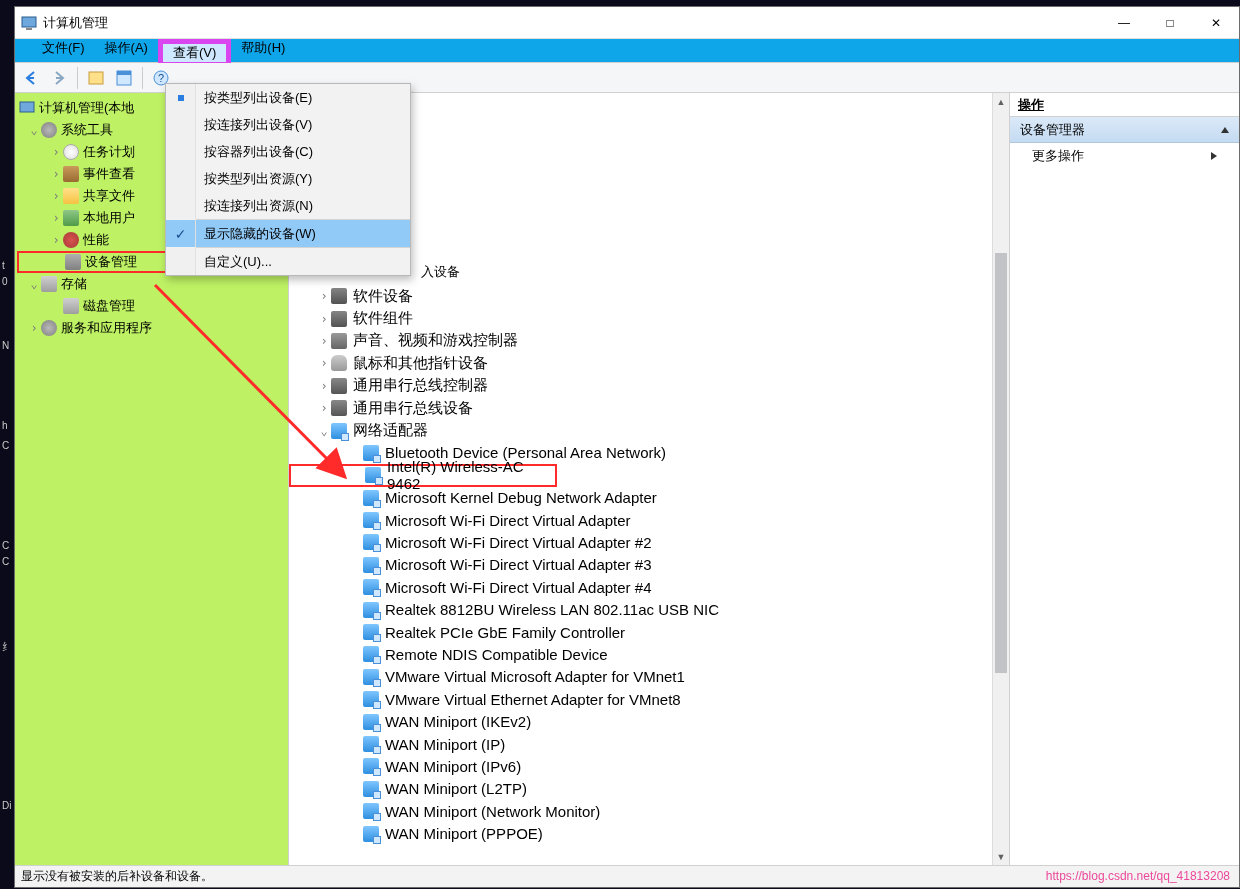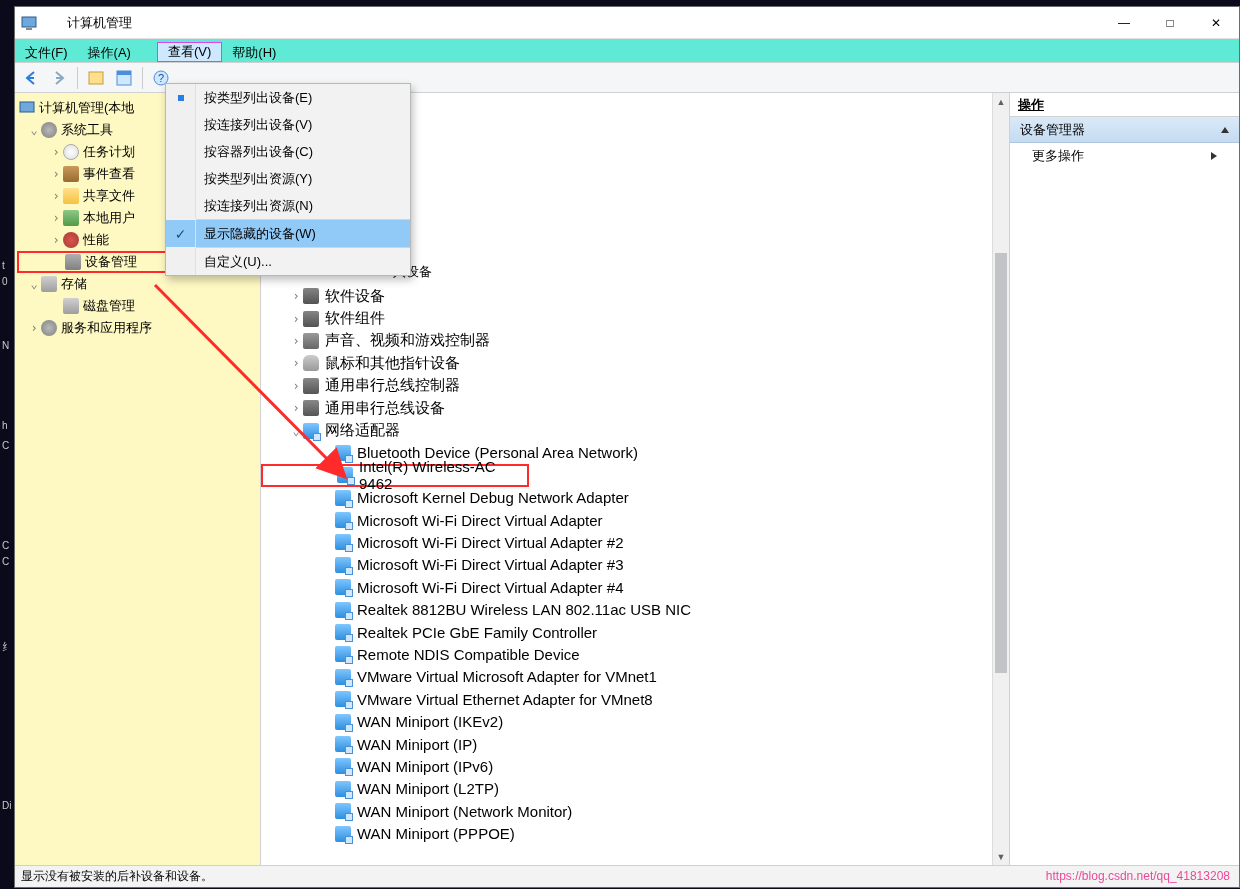"计算机管理" .title-text { margin-left: 24px -> none }
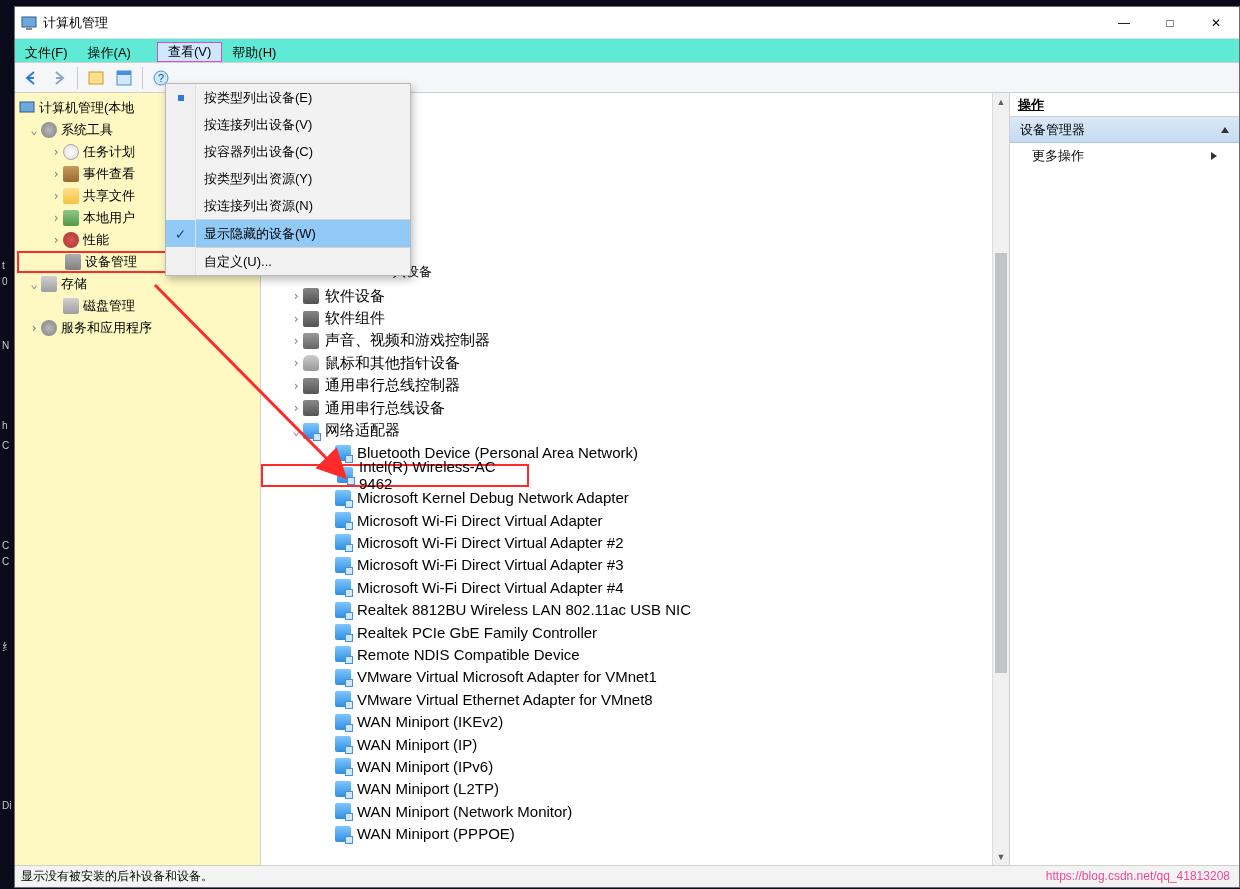"文件(F)" .menubar { align-items: flex-end -> flex-start; background: #5eead4 -> #0ea5e9; padding-left: 0 -> 17px }
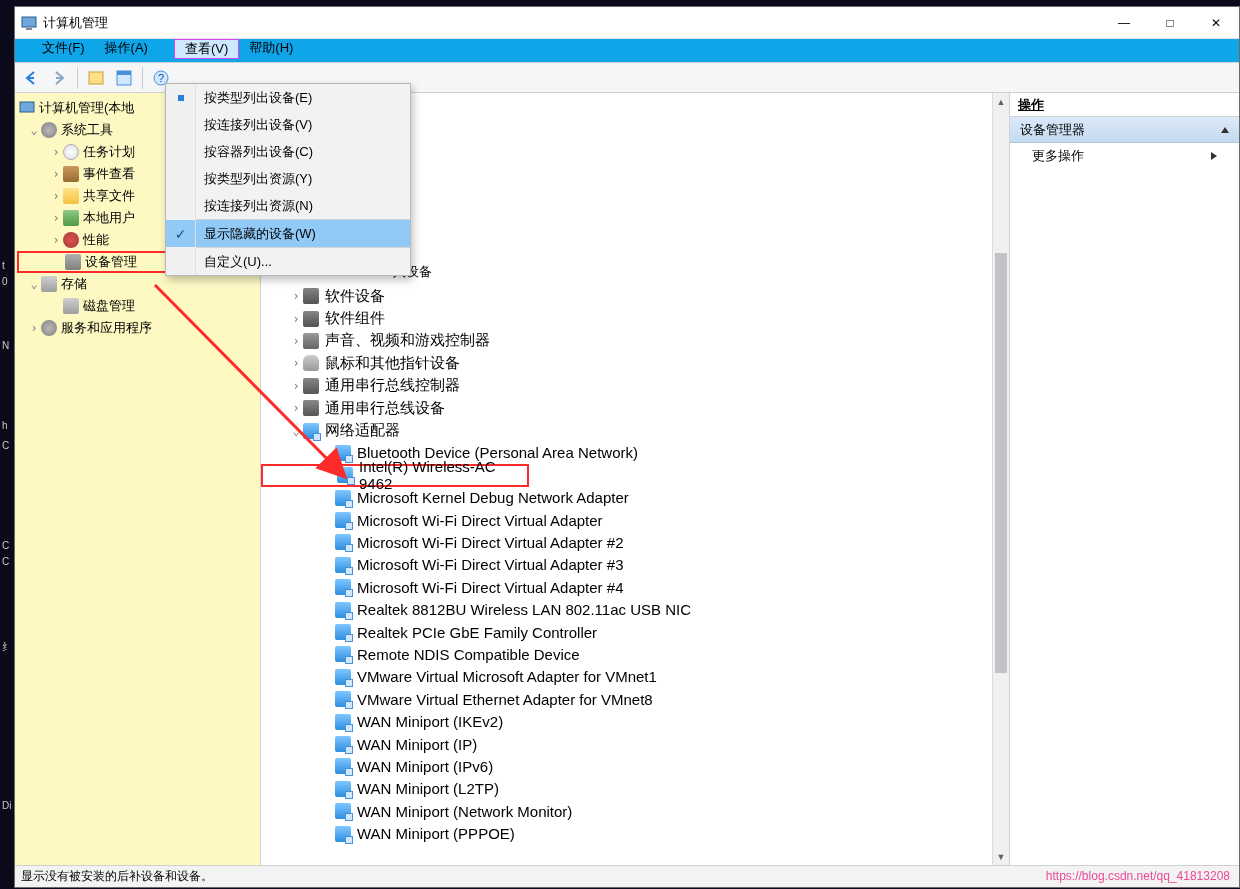"查看(V)" .menu-item.active { border: 1px solid #d946ef -> 5px solid #d946ef; margin-left: 16px -> none }
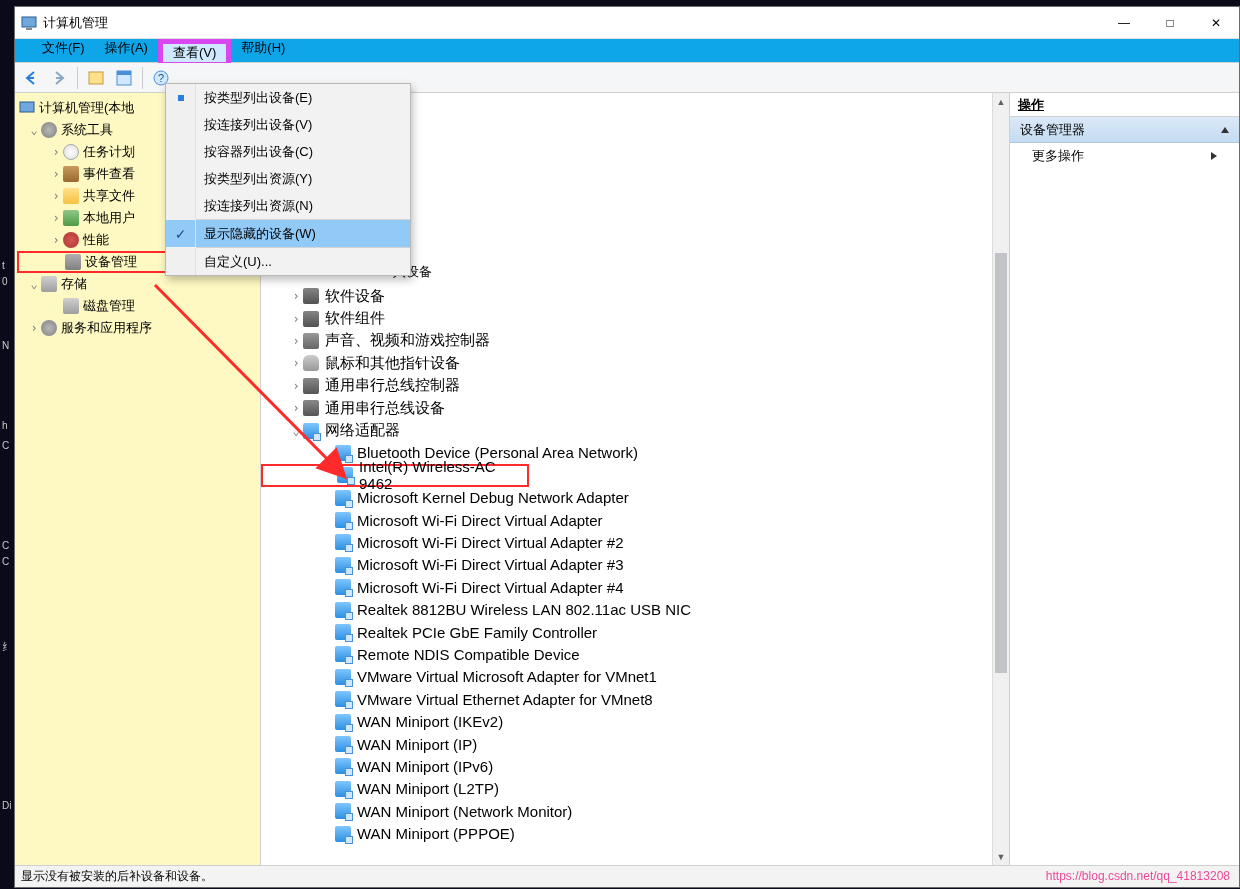"计算机管理(本地" .left-pane { background: #fef9c3 -> #bef264; width: 246px -> 274px }
